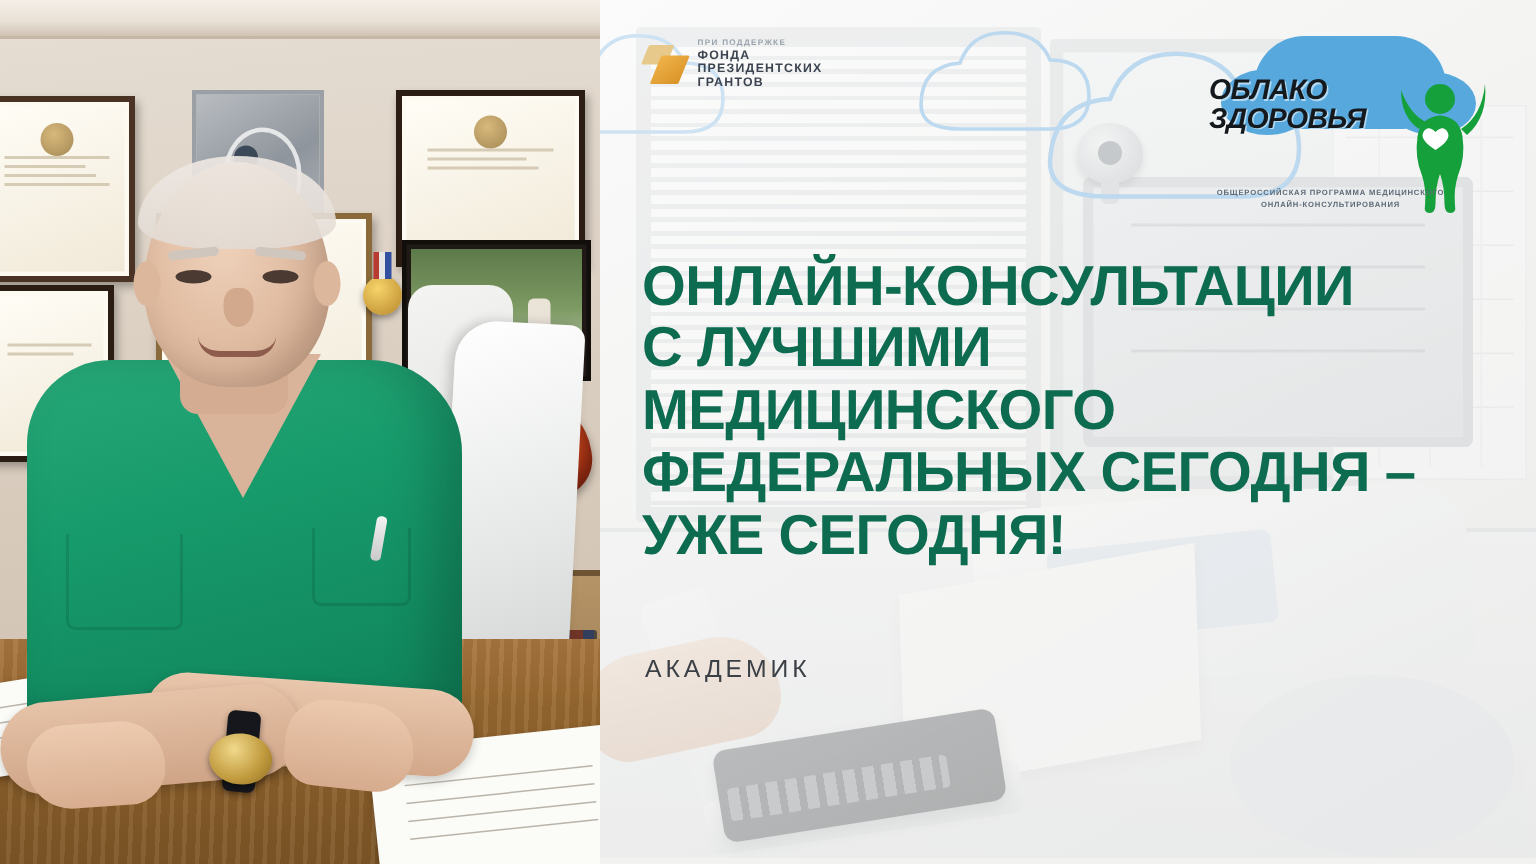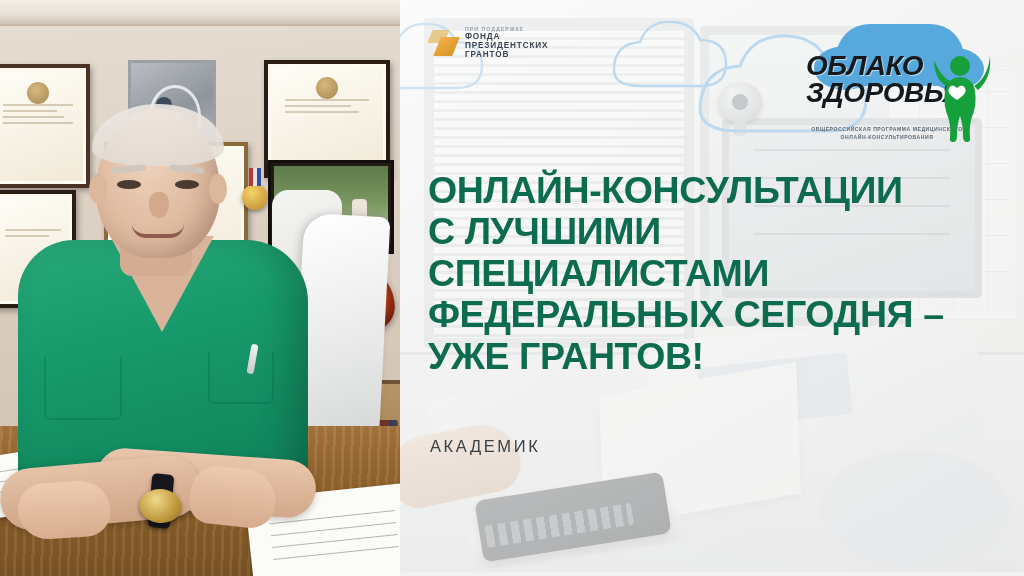"ОБЛАКО" .oz-word { font-size: 28px -> 19px }
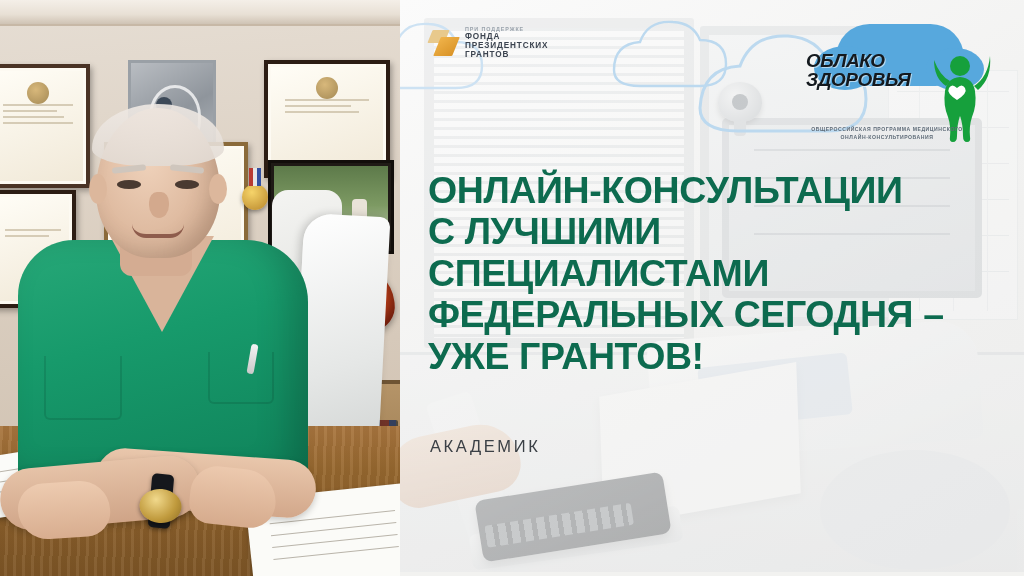"СПЕЦИАЛИСТАМИ" span.hl { text: СПЕЦИАЛИСТАМИ -> МЕДИЦИНСКОГО }
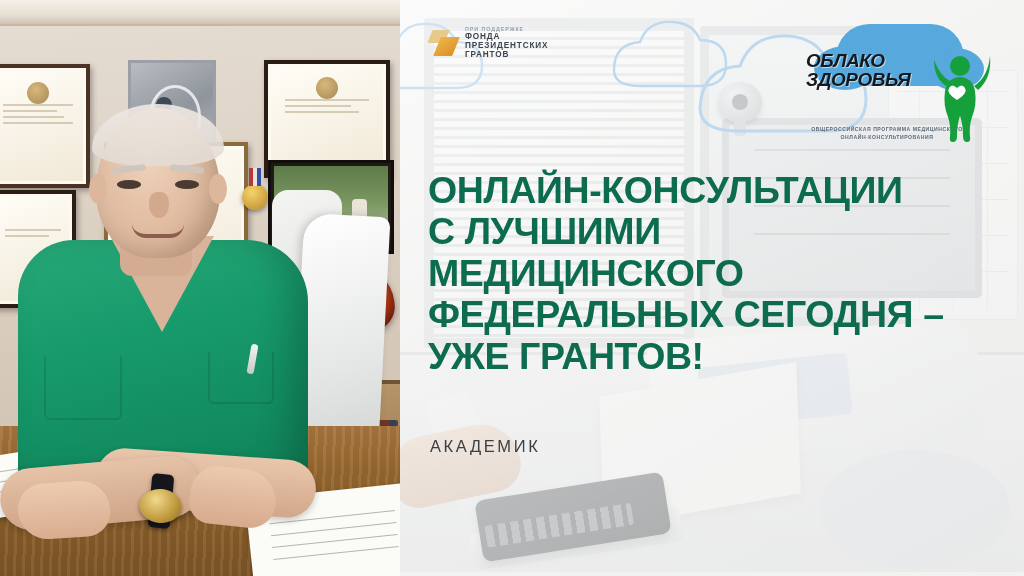"УЖЕ ГРАНТОВ!" span.hl { text: ГРАНТОВ -> СЕГОДНЯ }
